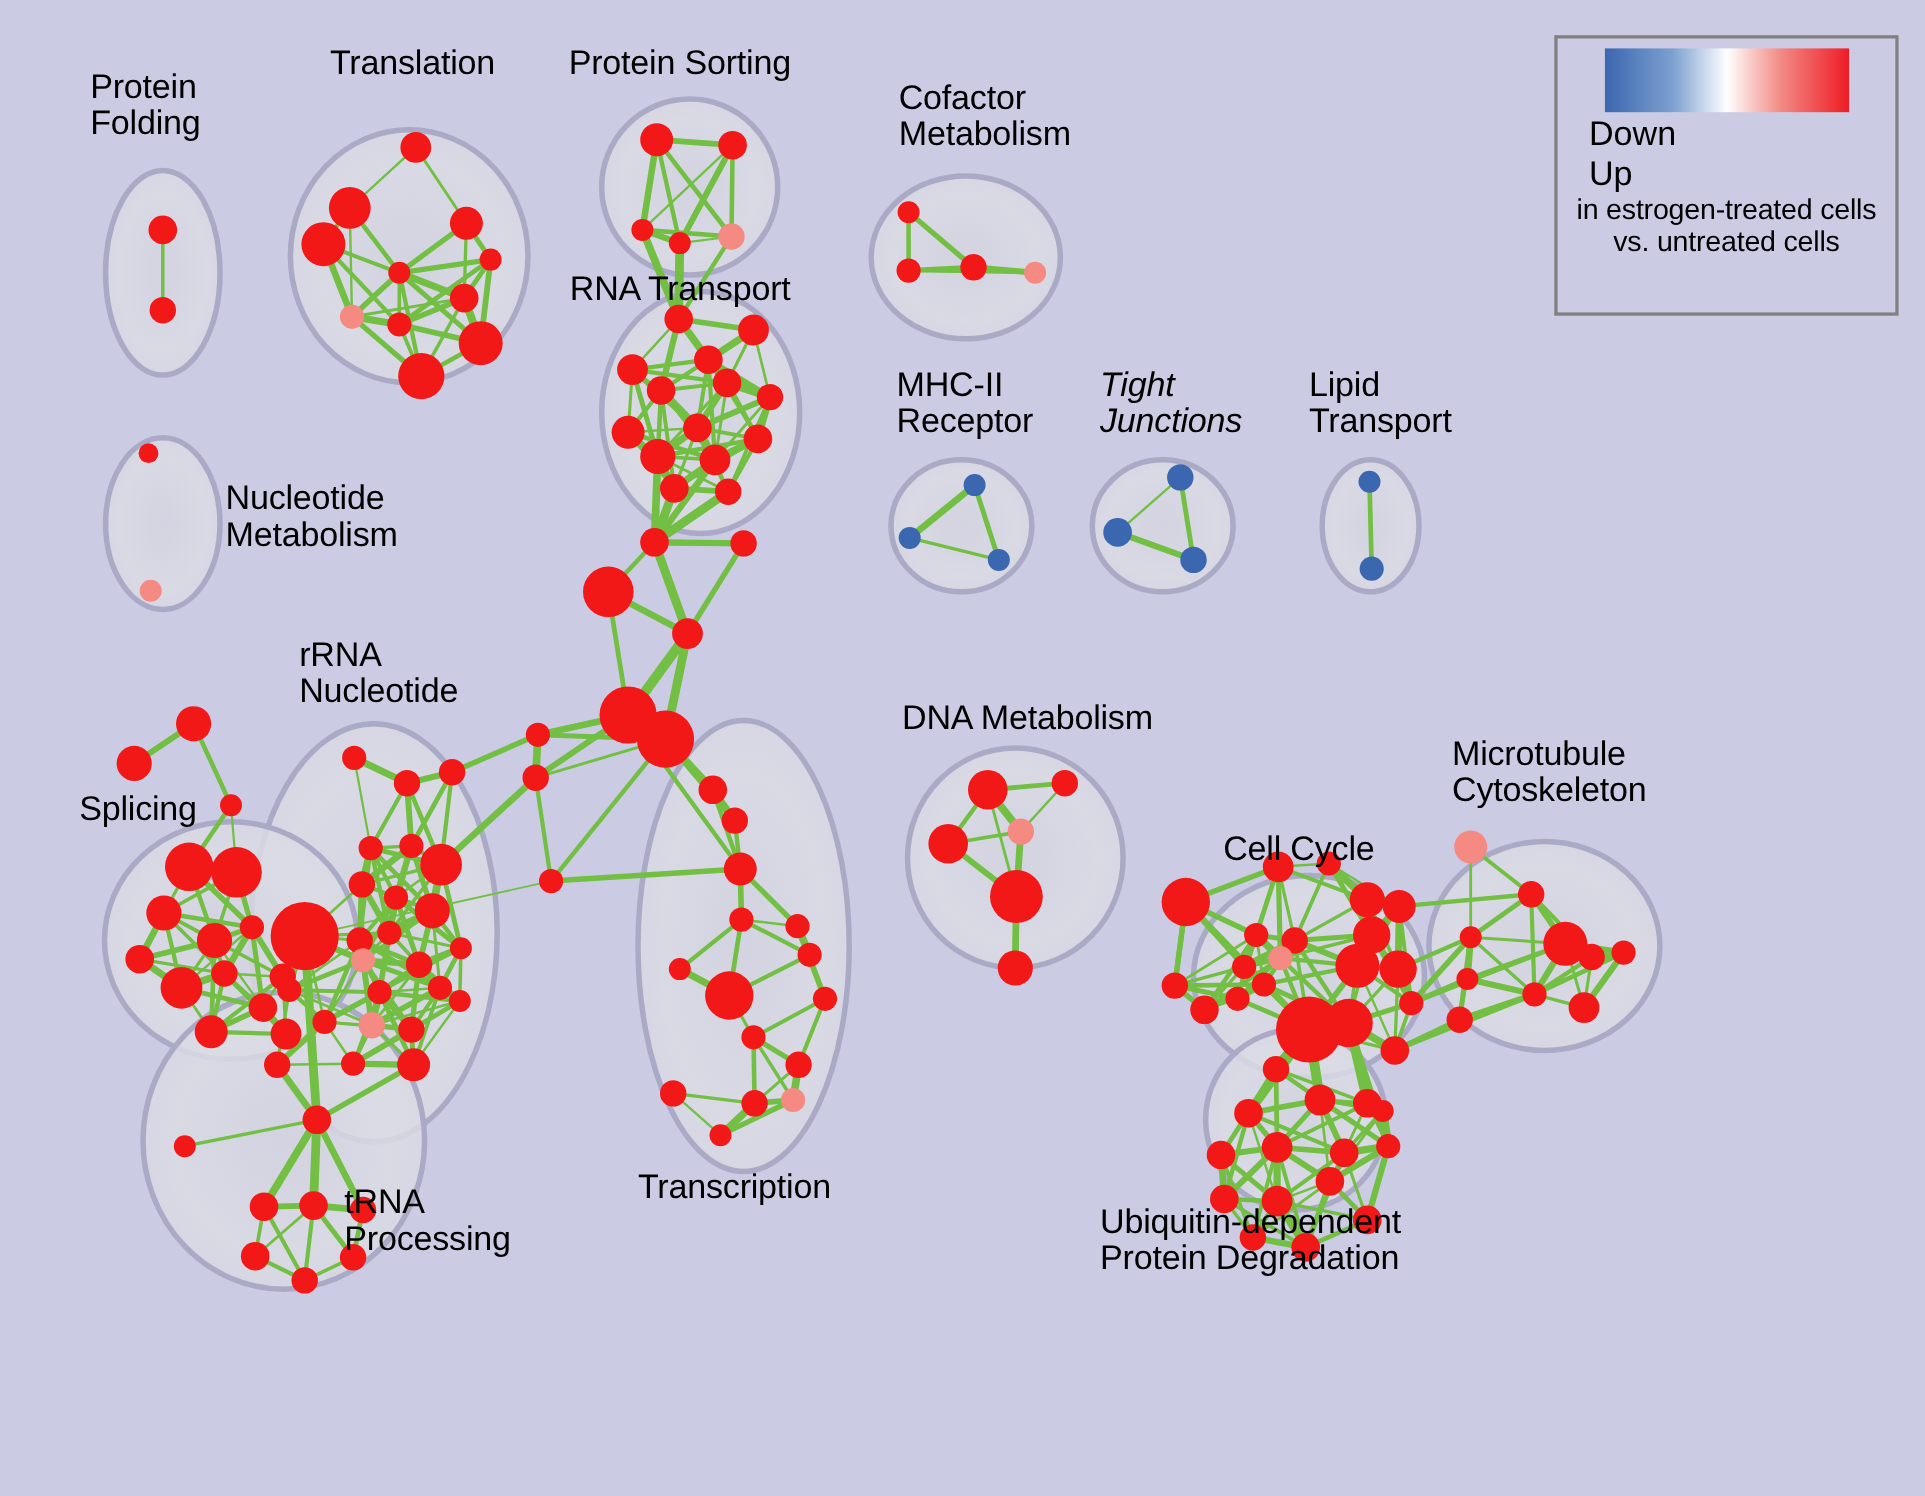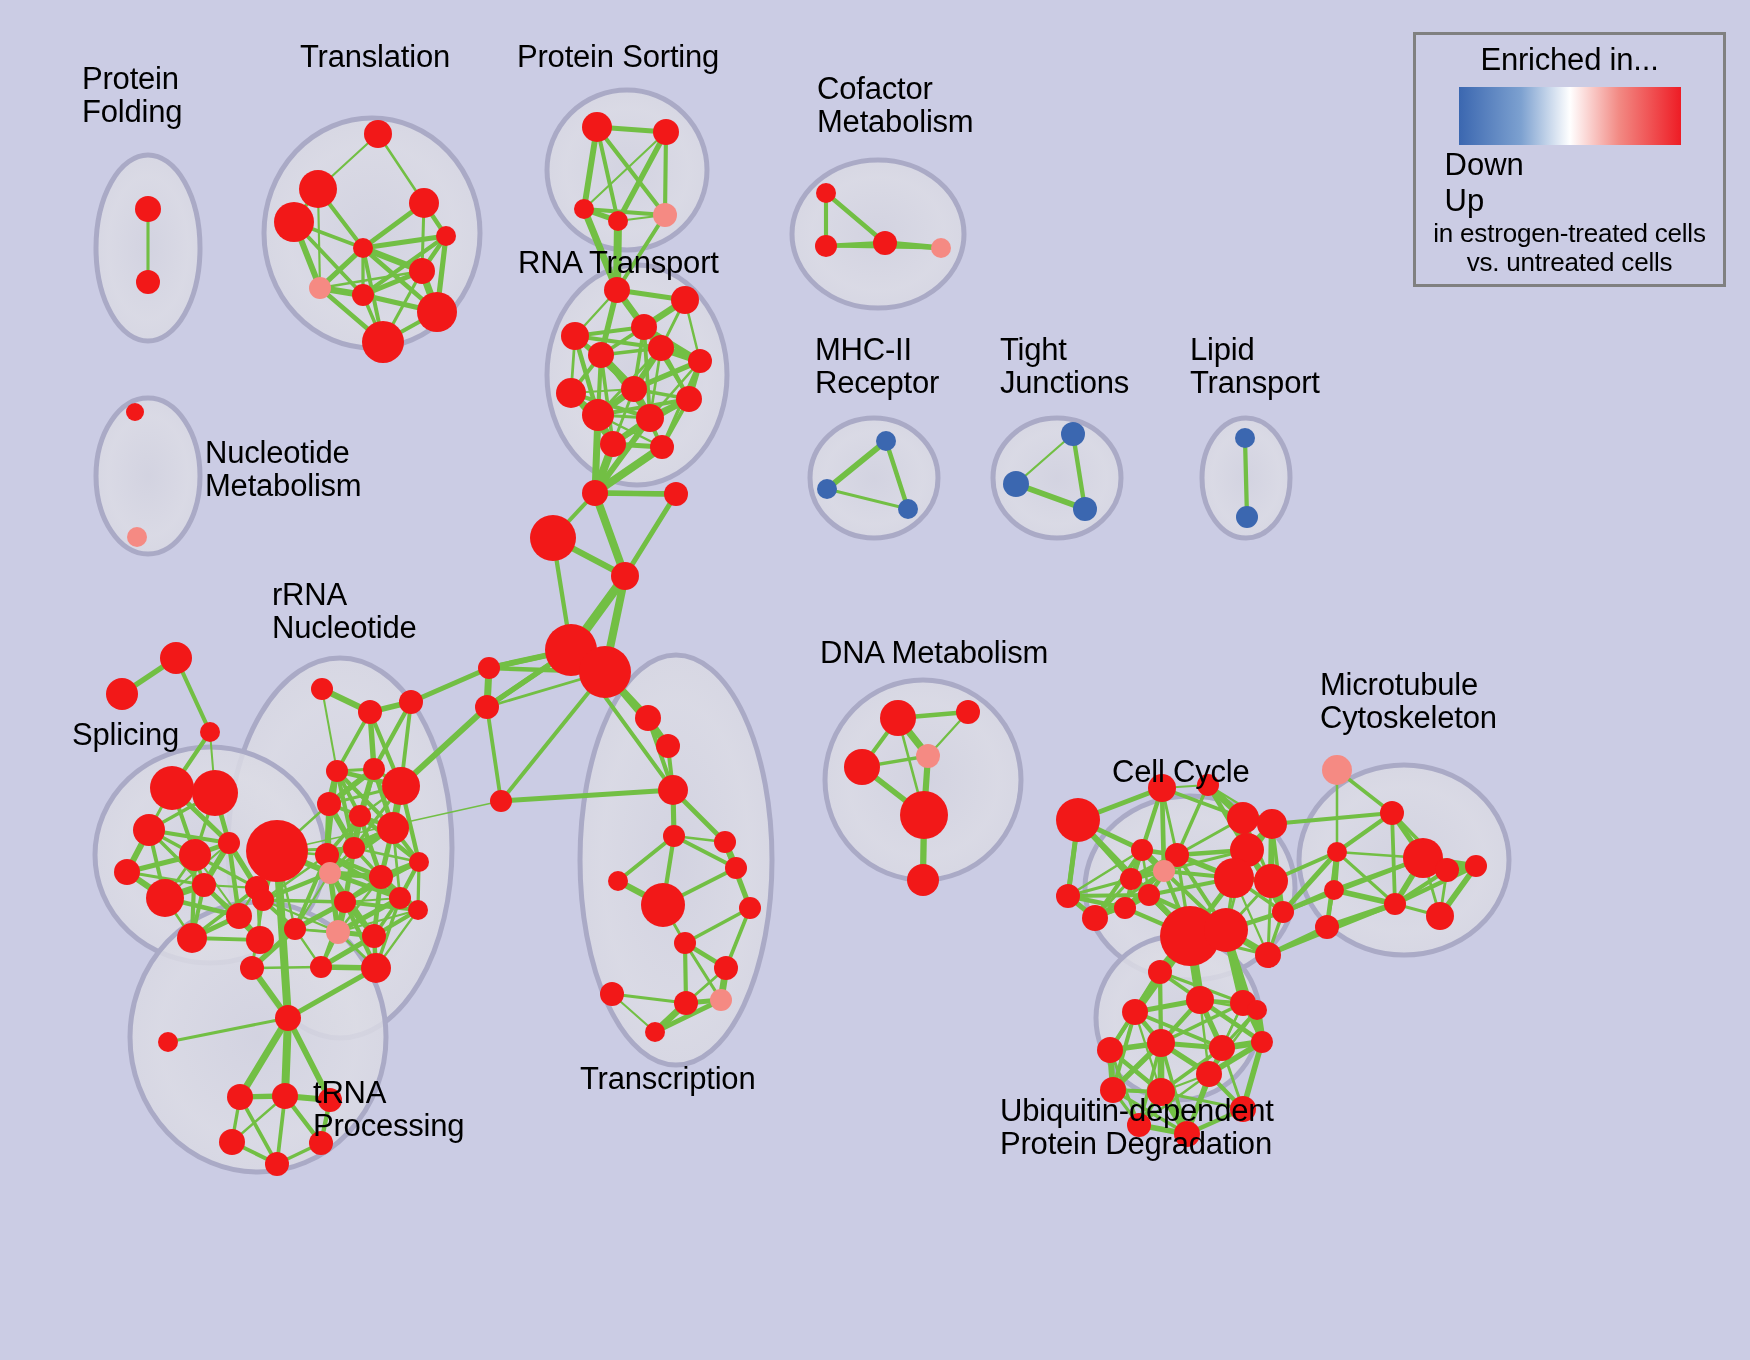"Enriched in..." div.legend-title { html: <div>Enriched in...</div> -> none }
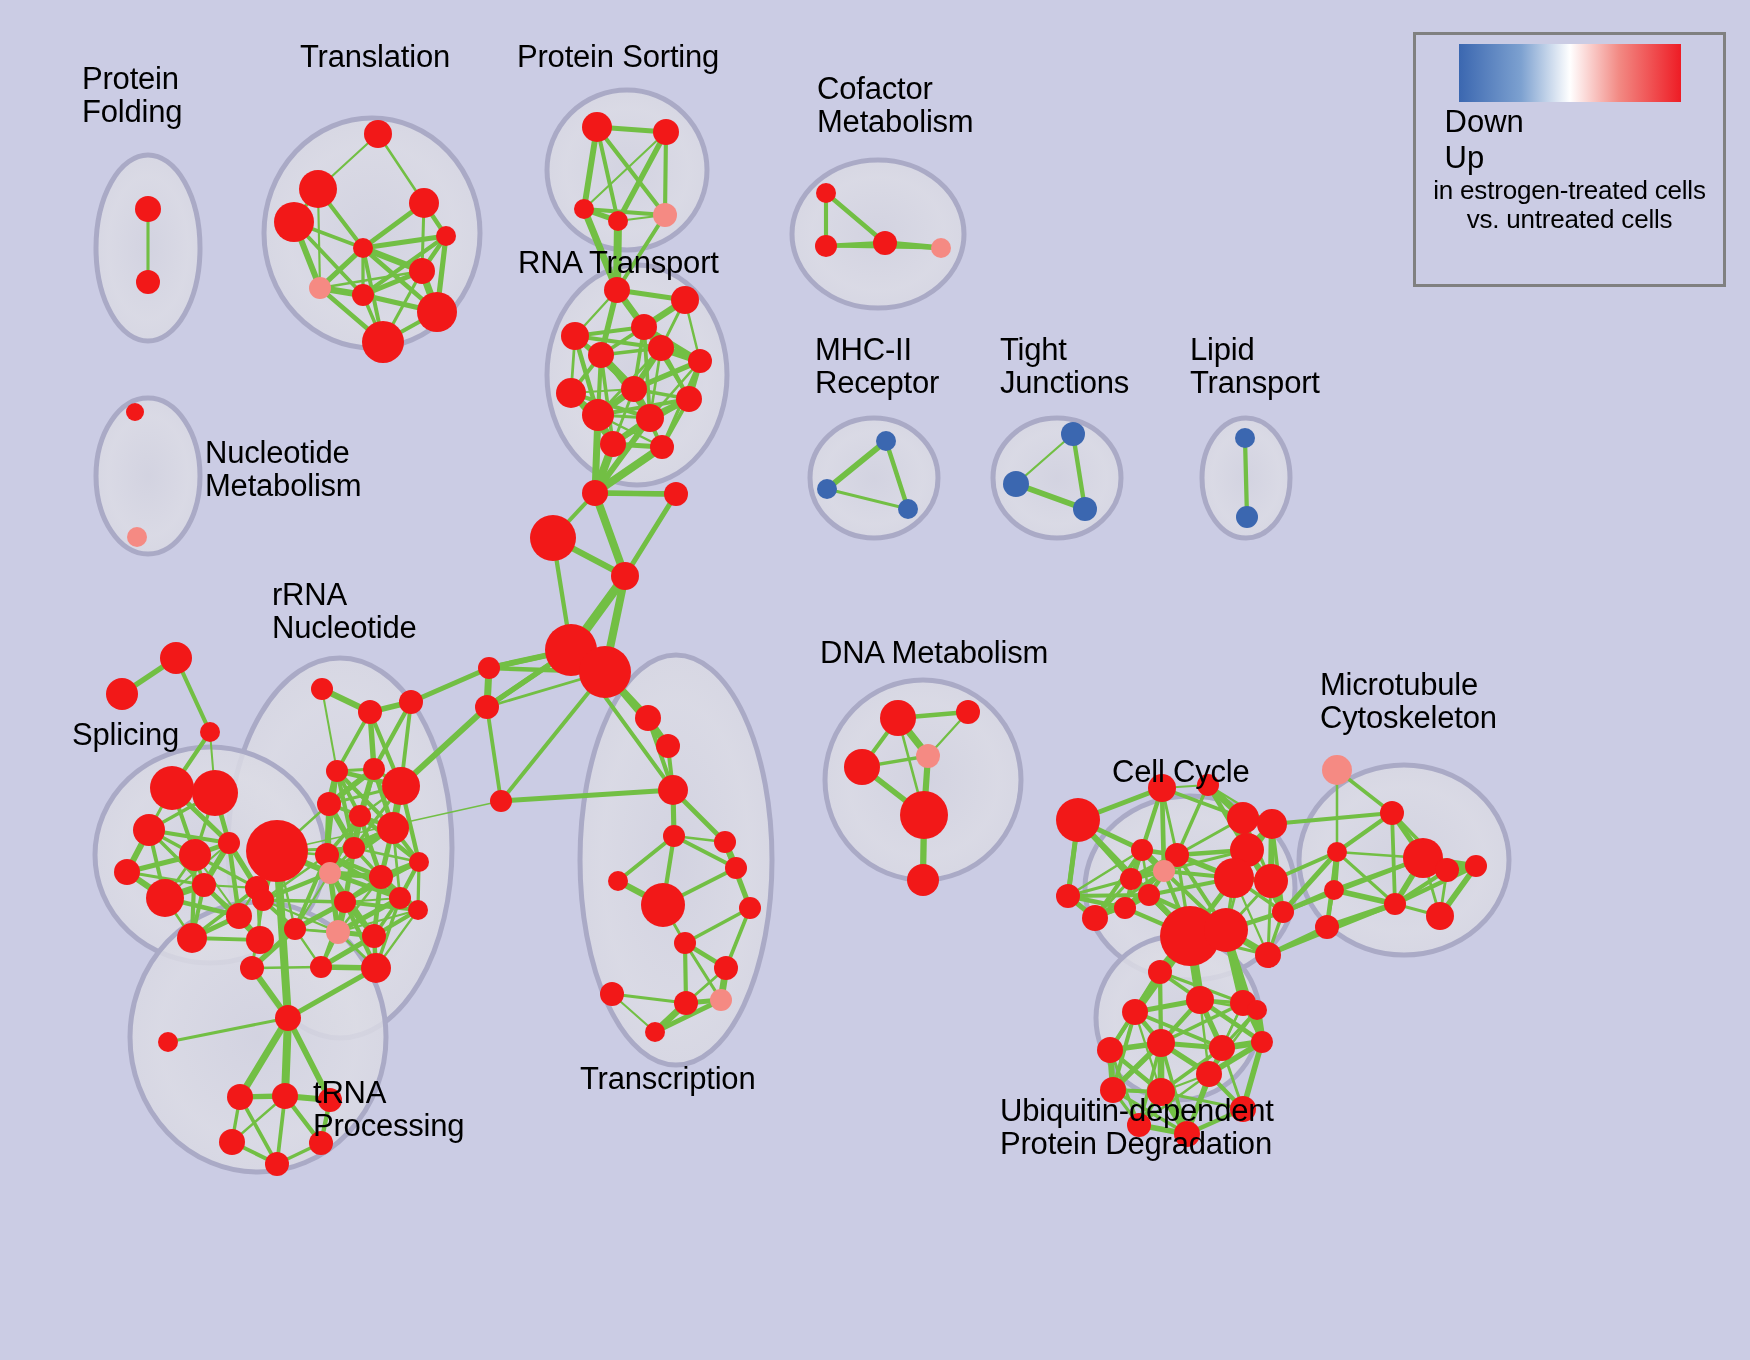"Tight" div.cluster-label { font-style: none -> italic }
